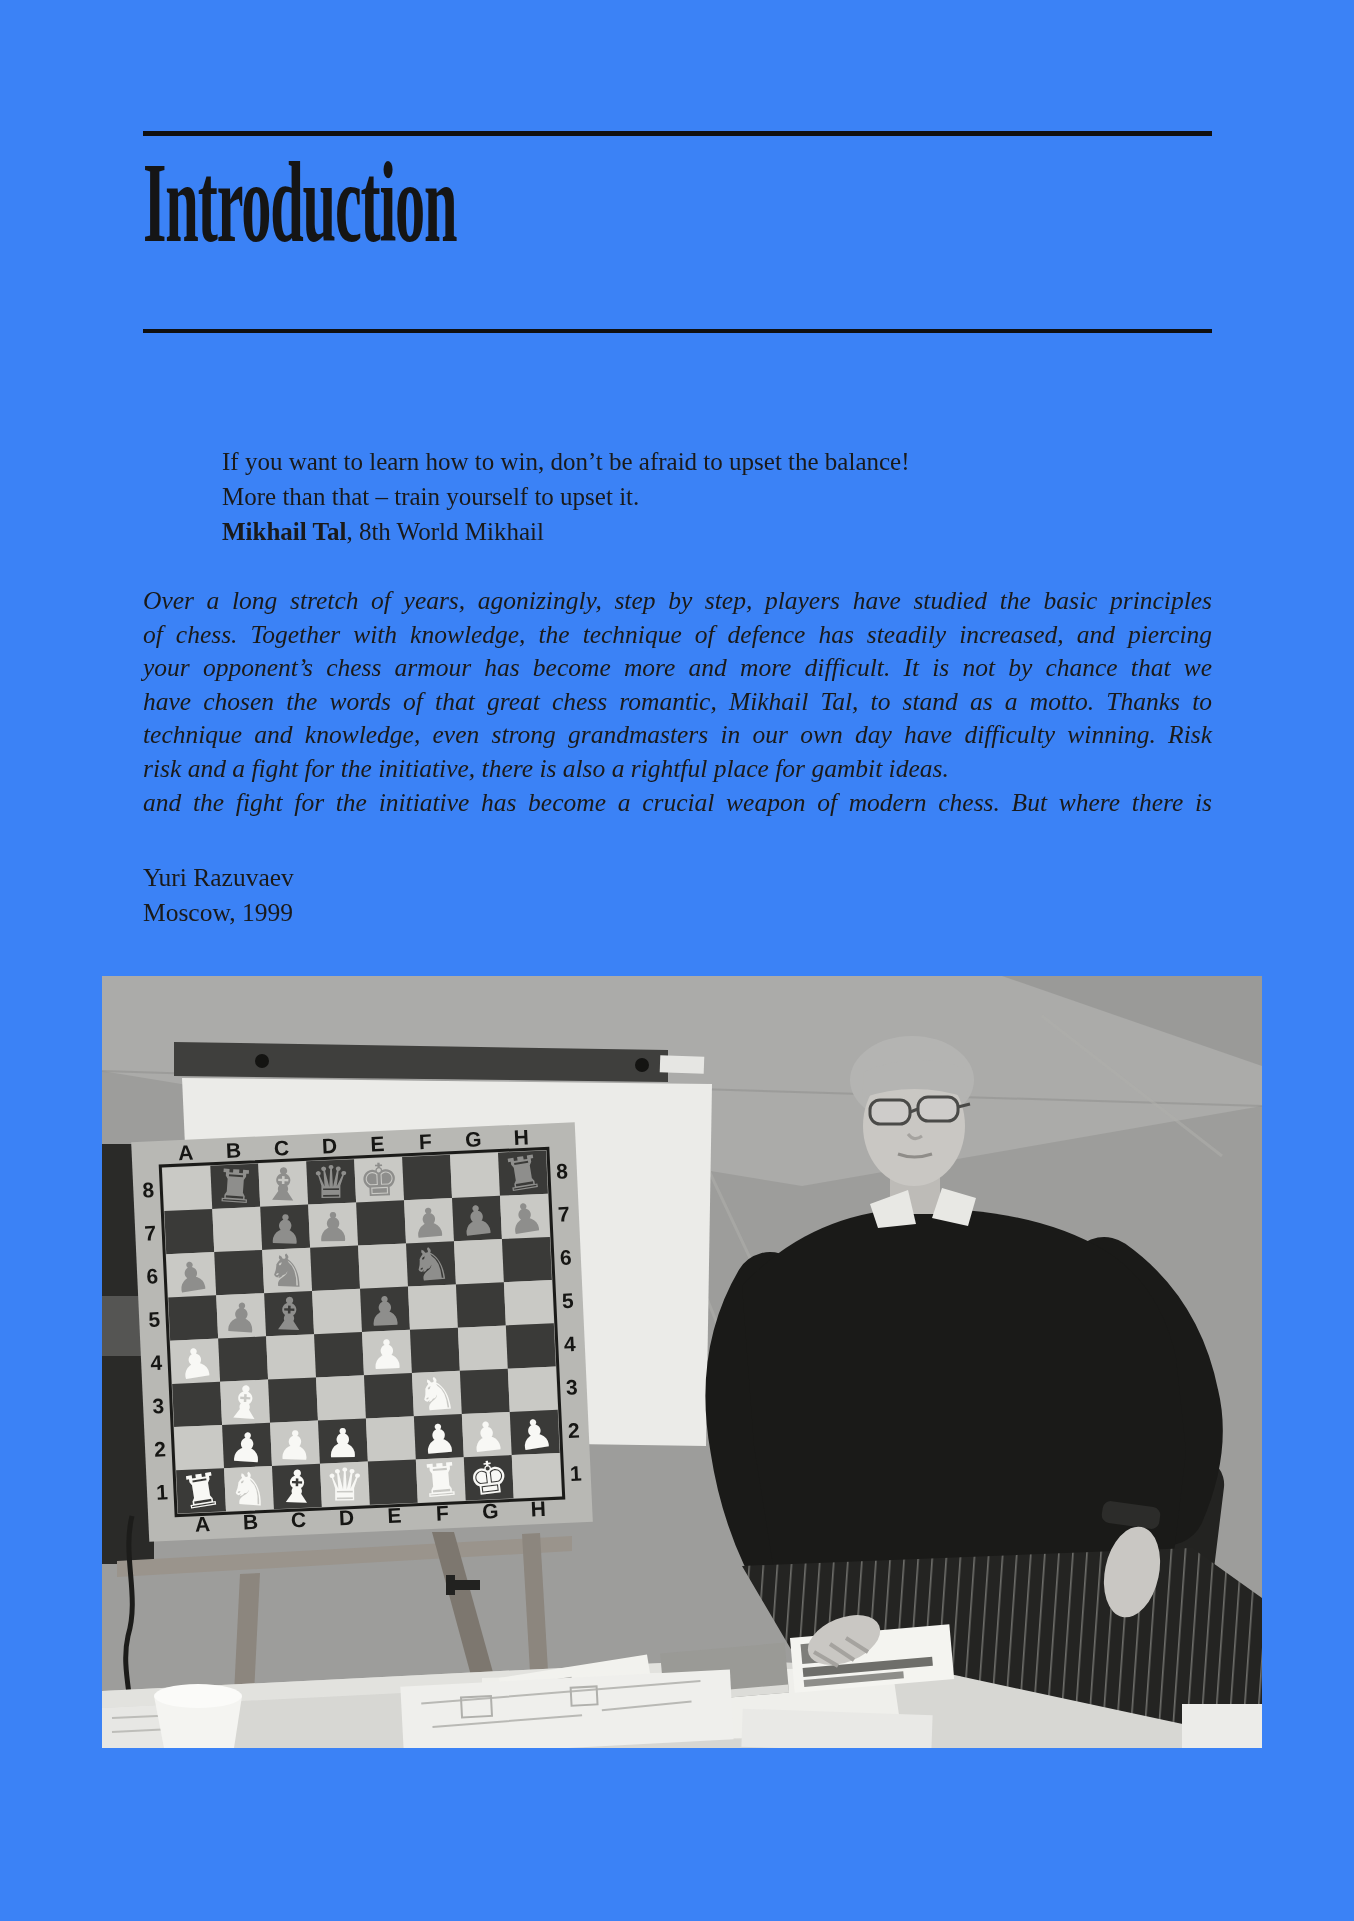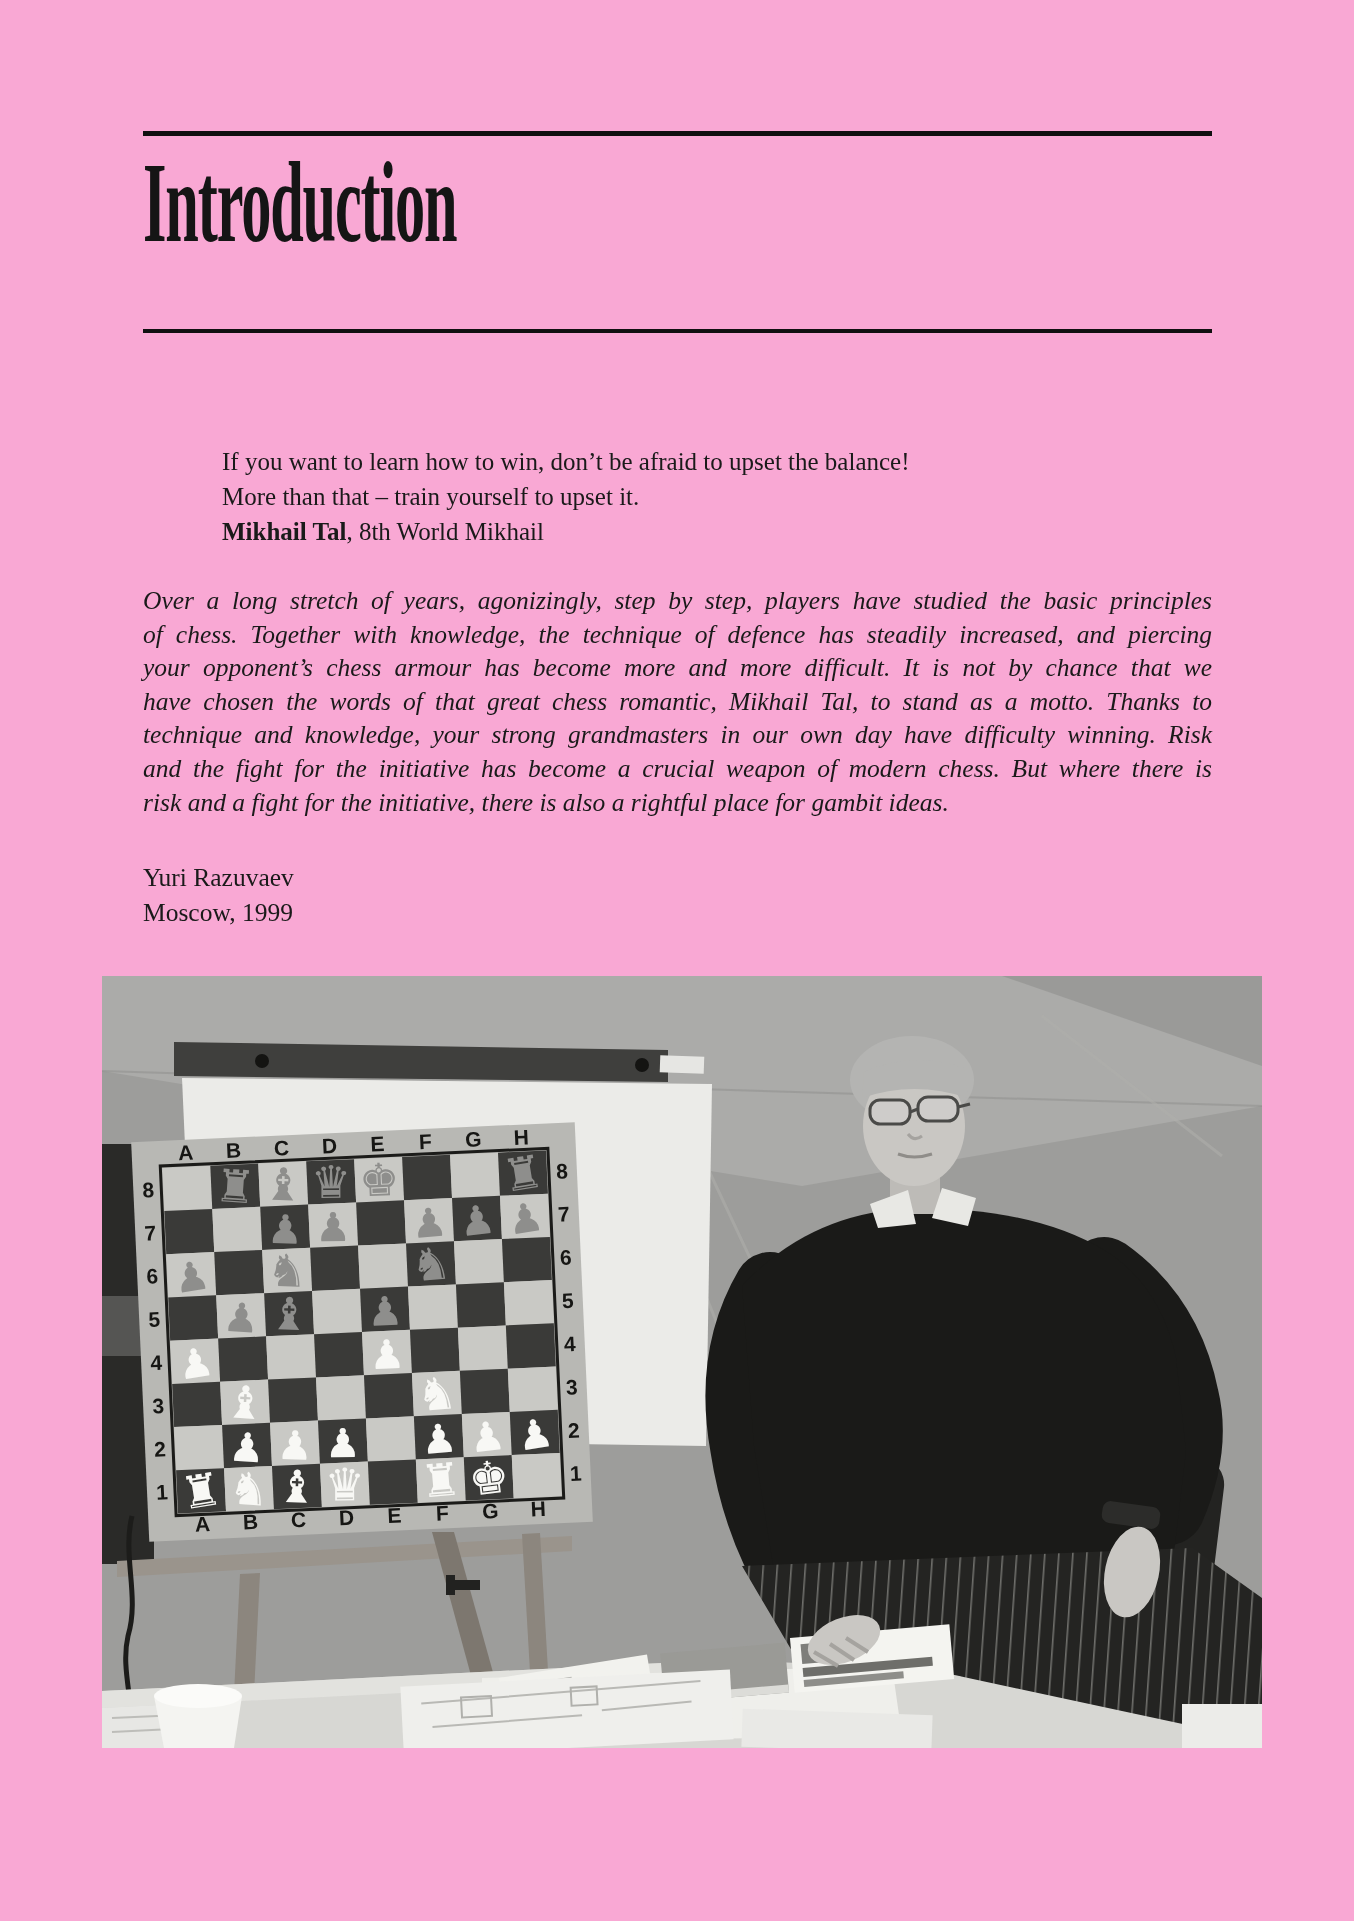"Introduction" .page { background: #f9a8d4 -> #3b82f6 }
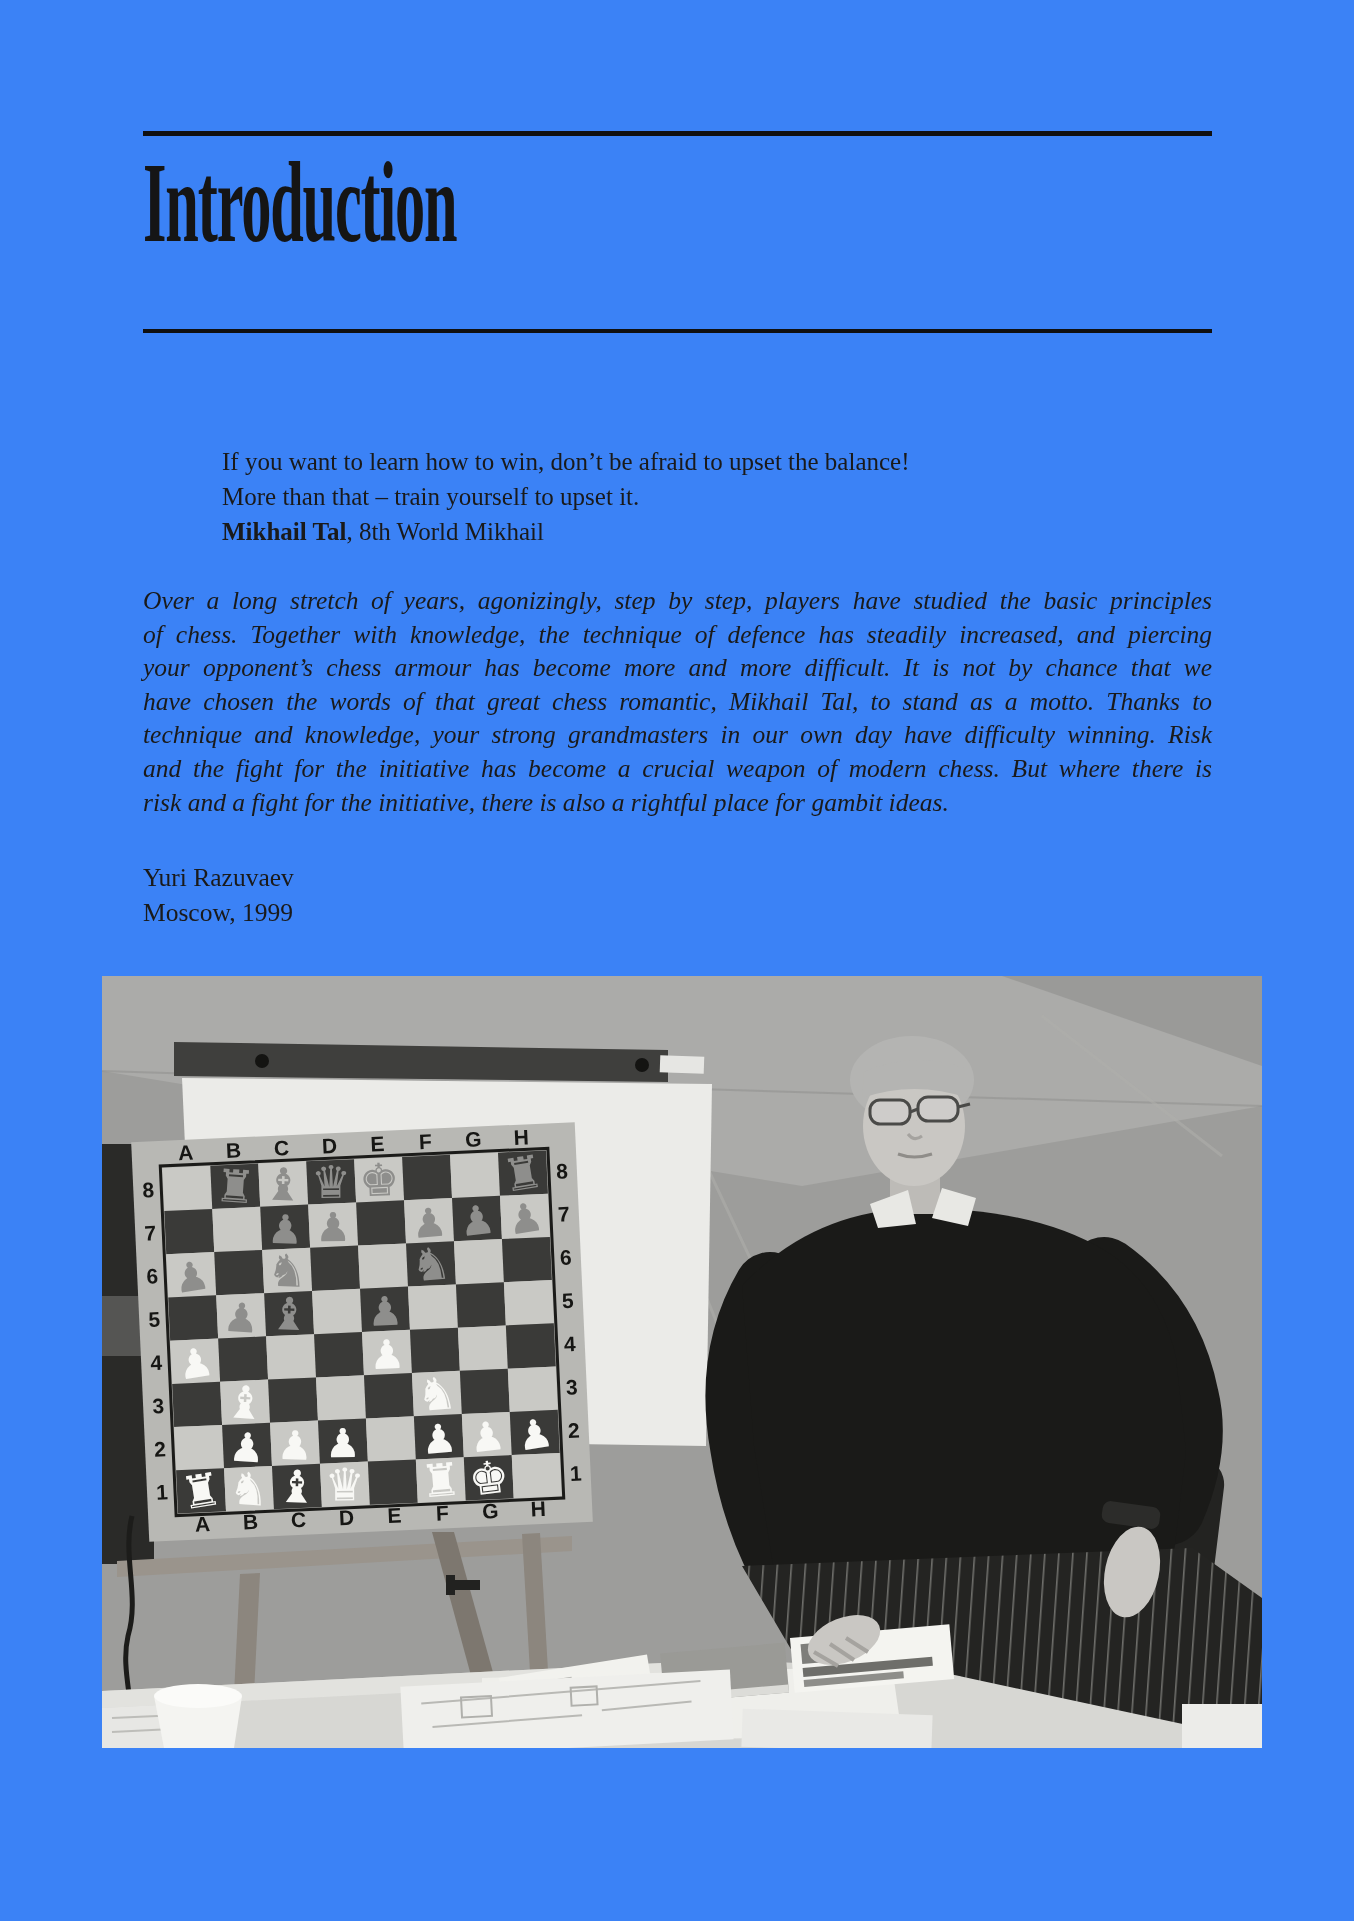"technique and knowledge, your strong" div.line { text: your -> even }
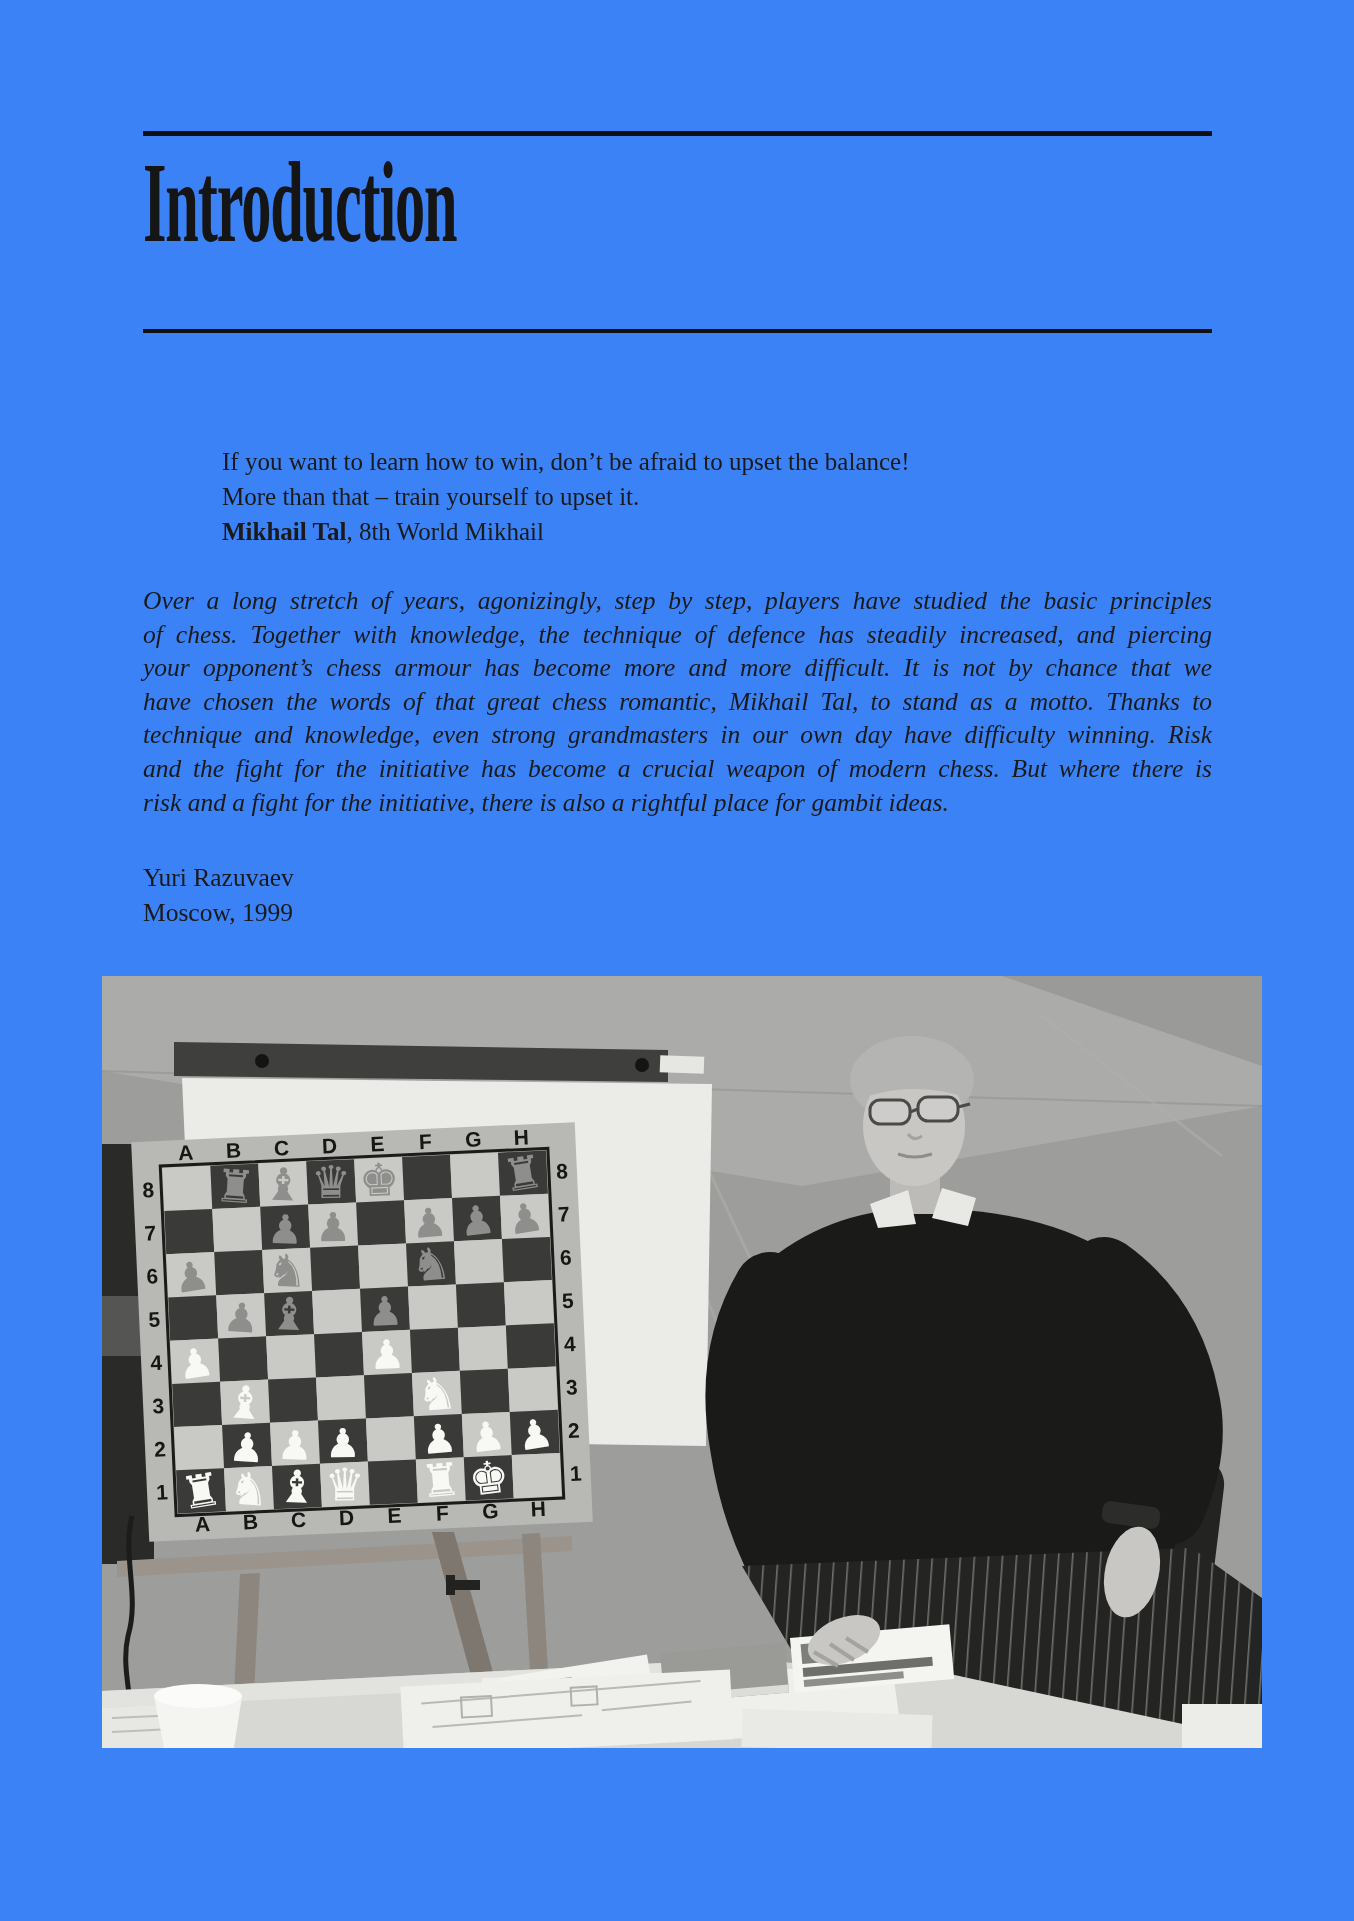"and the fight for the" div.line { order: before "risk and a fight for" -> after "risk and a fight for" }
